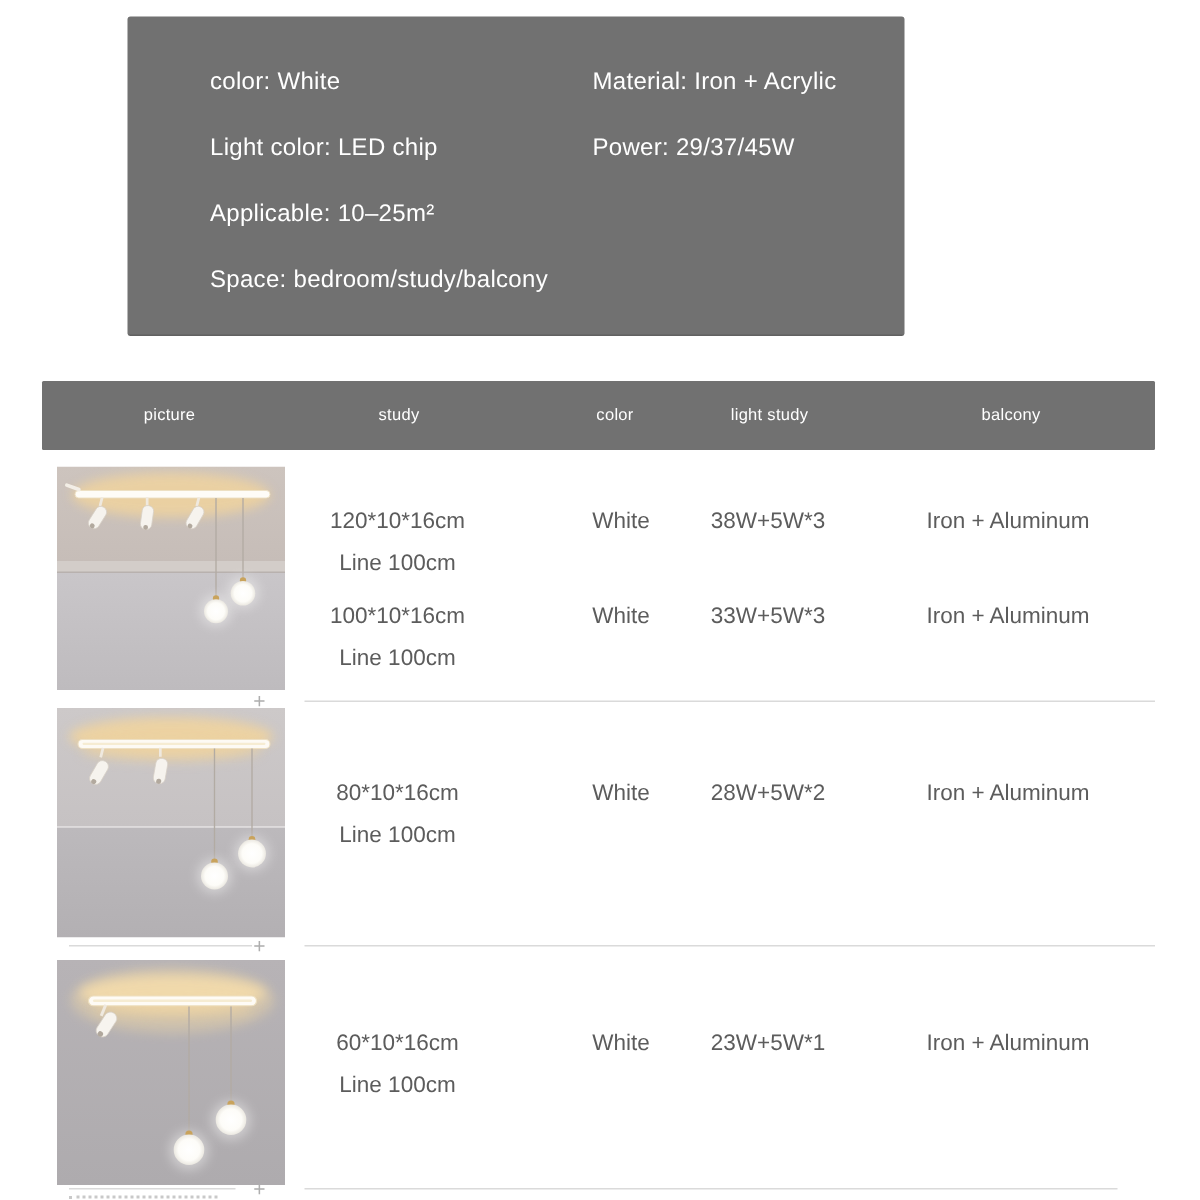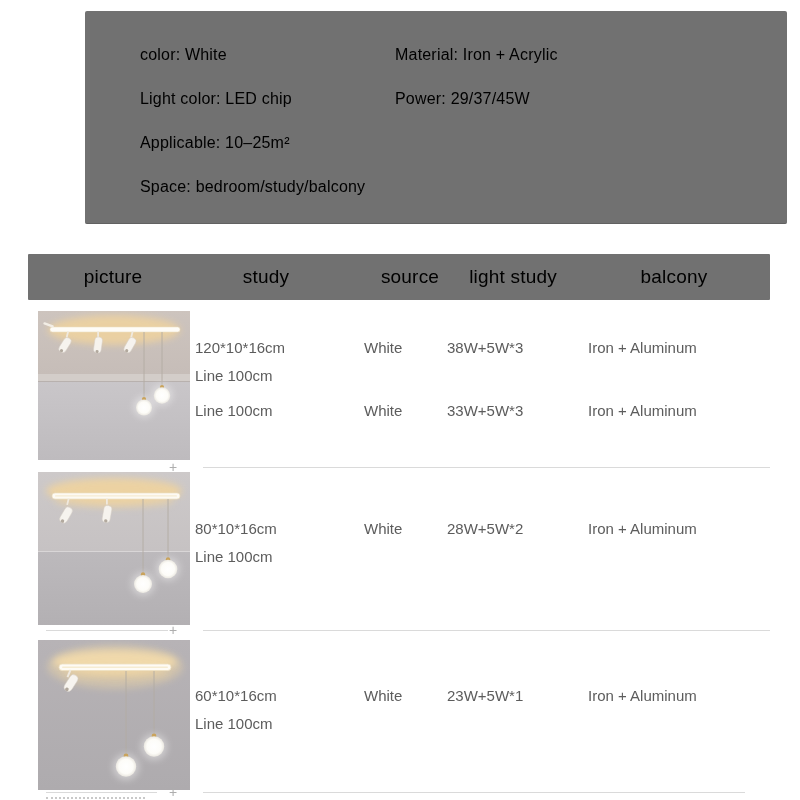"color: White" .spec-box { color: #000000 -> #ffffff; width: 702px -> 518px }
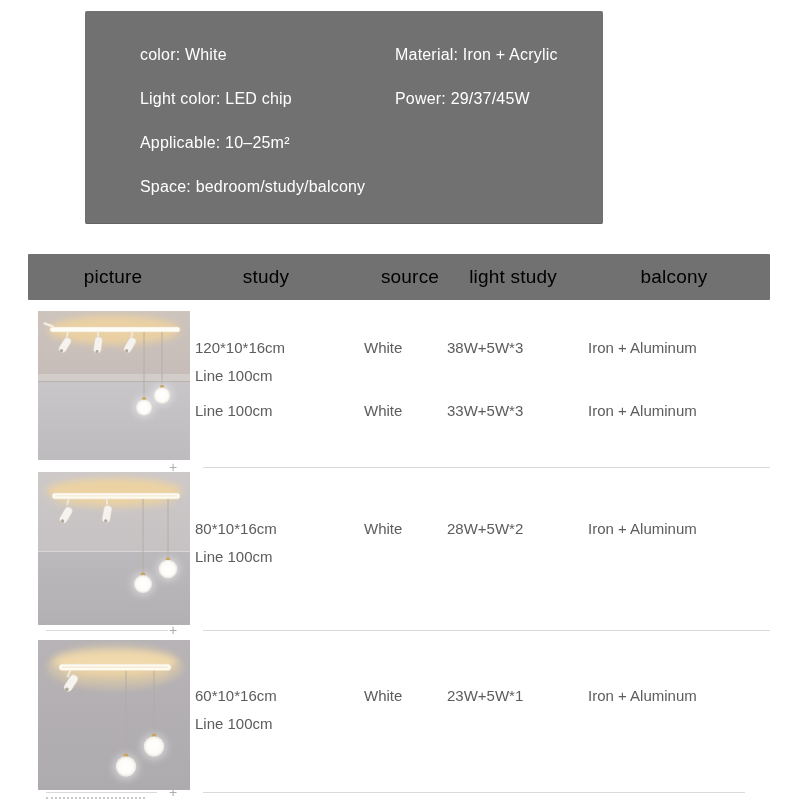"picture" .th { color: #000000 -> #ffffff; font-size: 19px -> 11px }
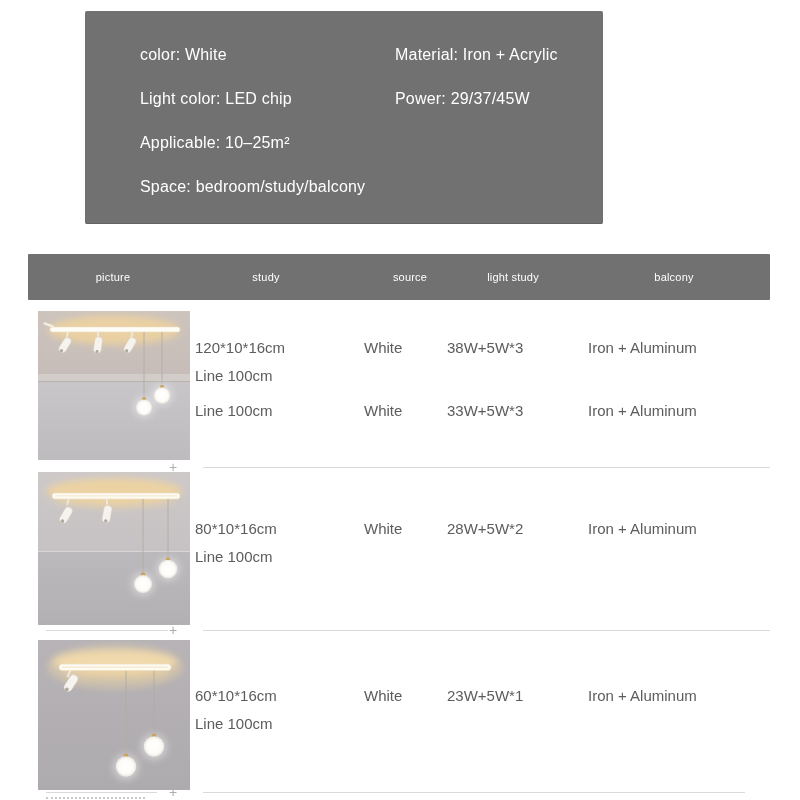"source" span.th { text: source -> color }
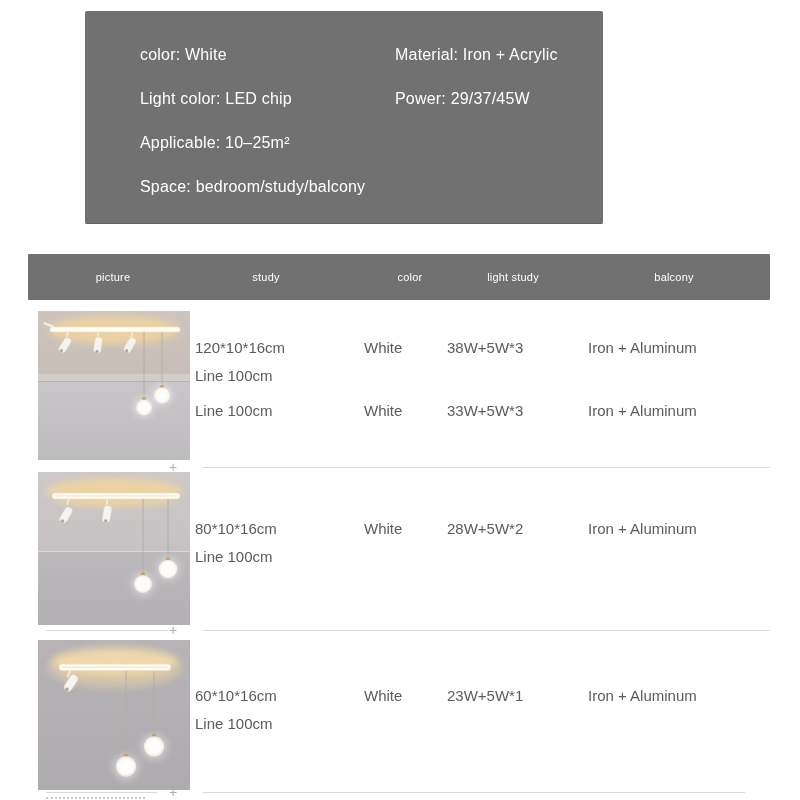"120*10*16cm" .cell { text-align: none -> center }
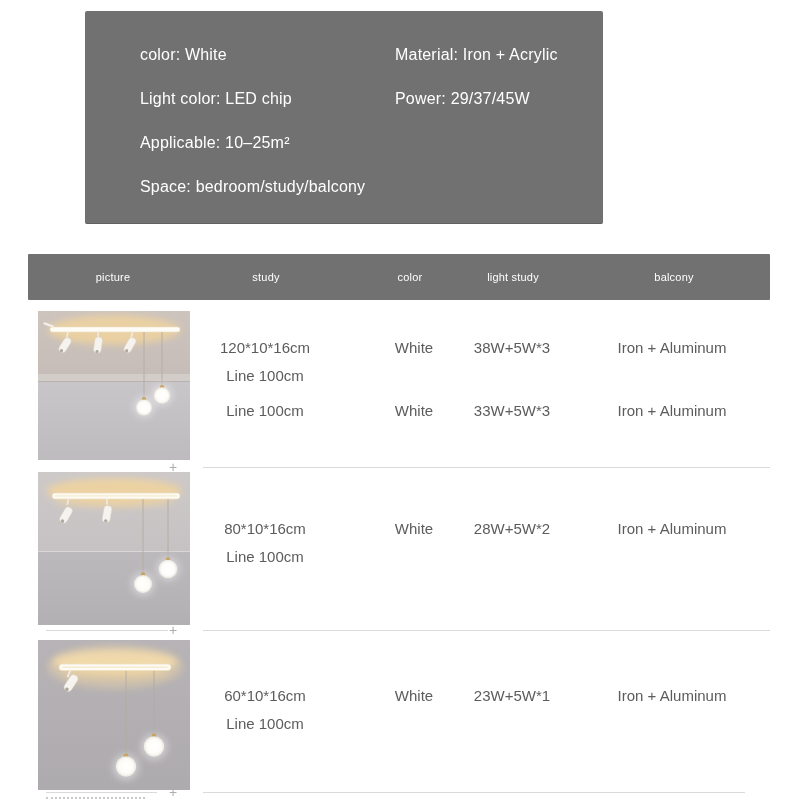"100*10*16cm" span { html: none -> <span>100*10*16cm</span> }
